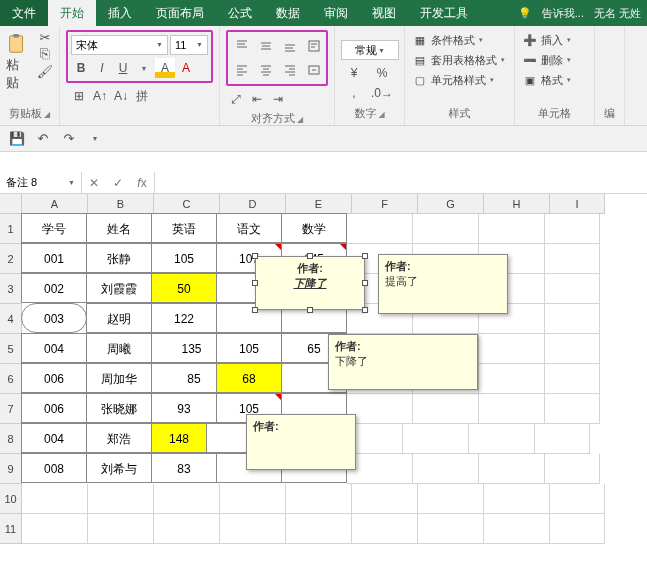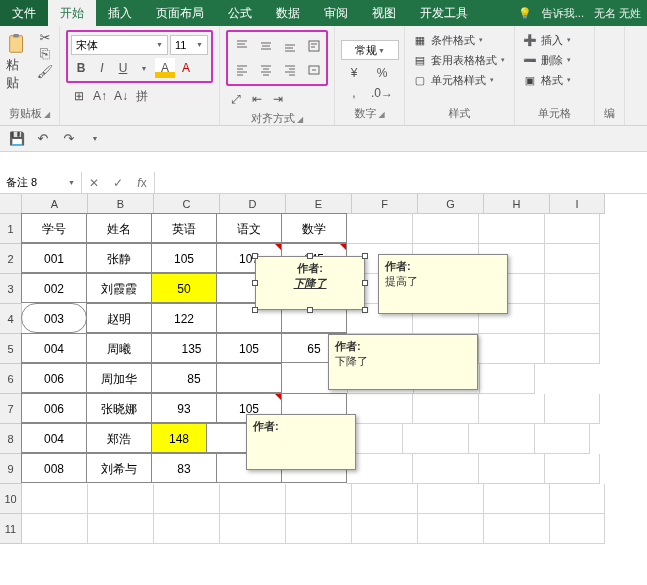"68" div.cell { html: none -> <div>68</div> }
